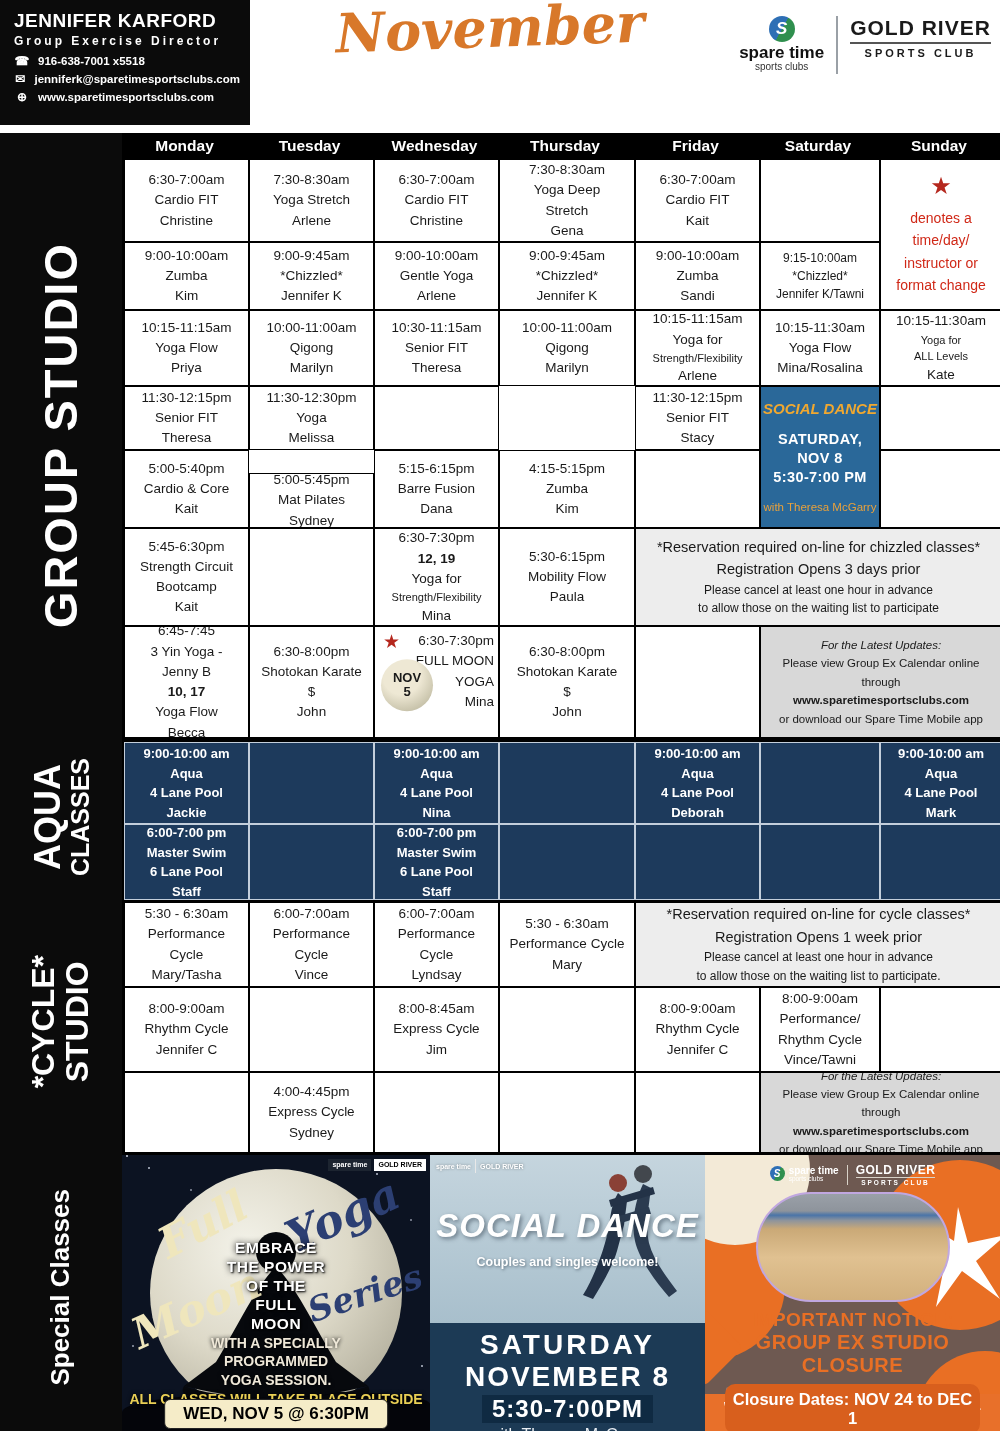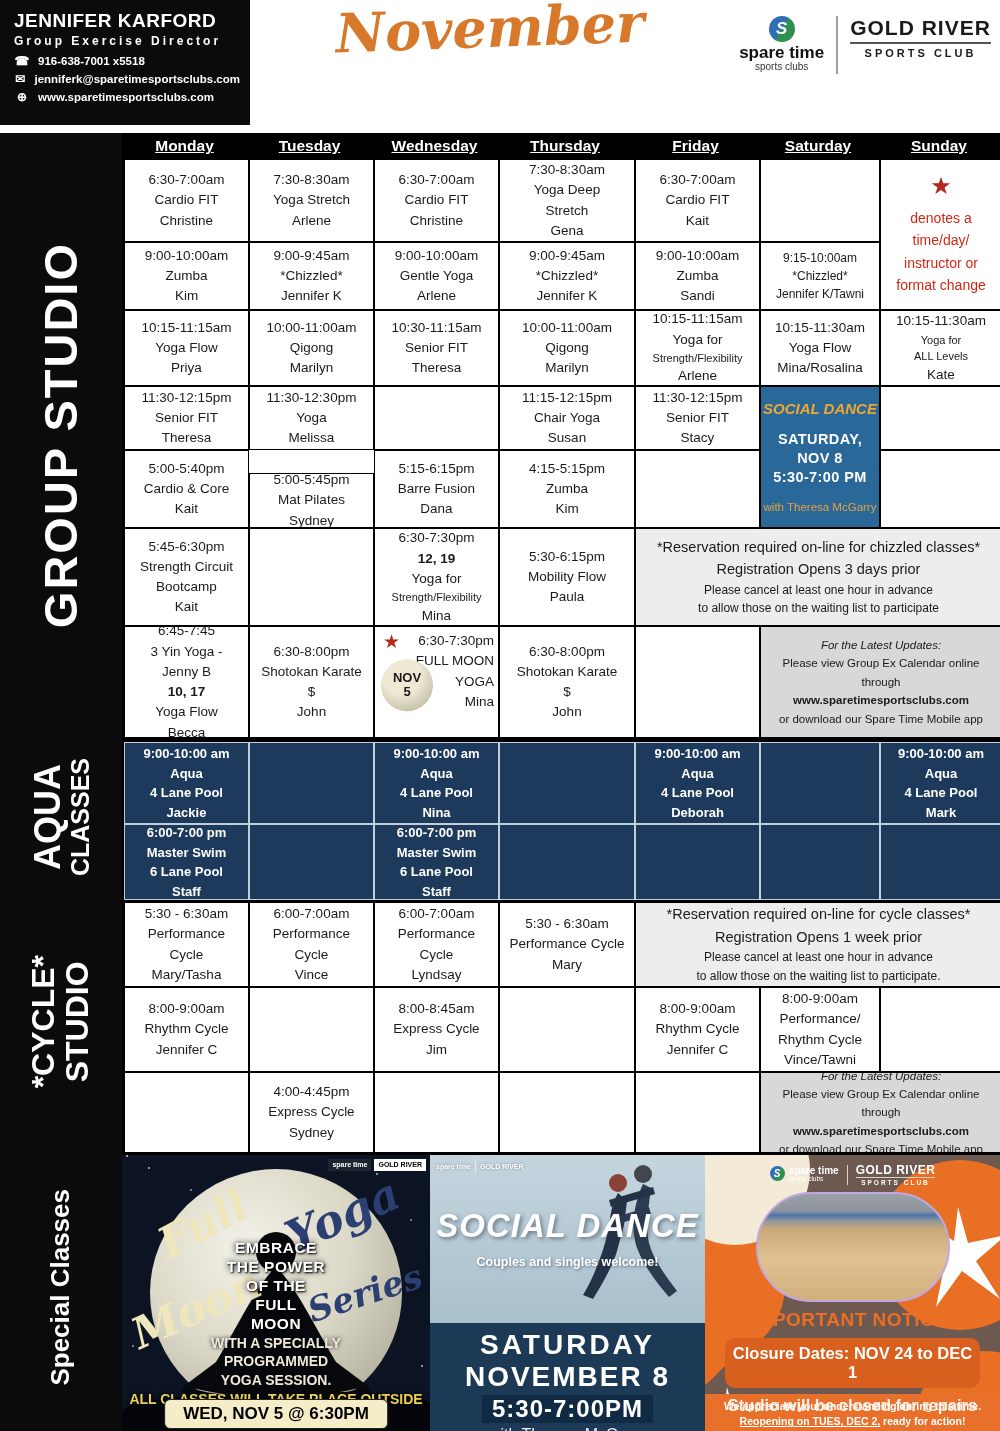"Monday" div.dayhead { text-decoration: underline -> none }
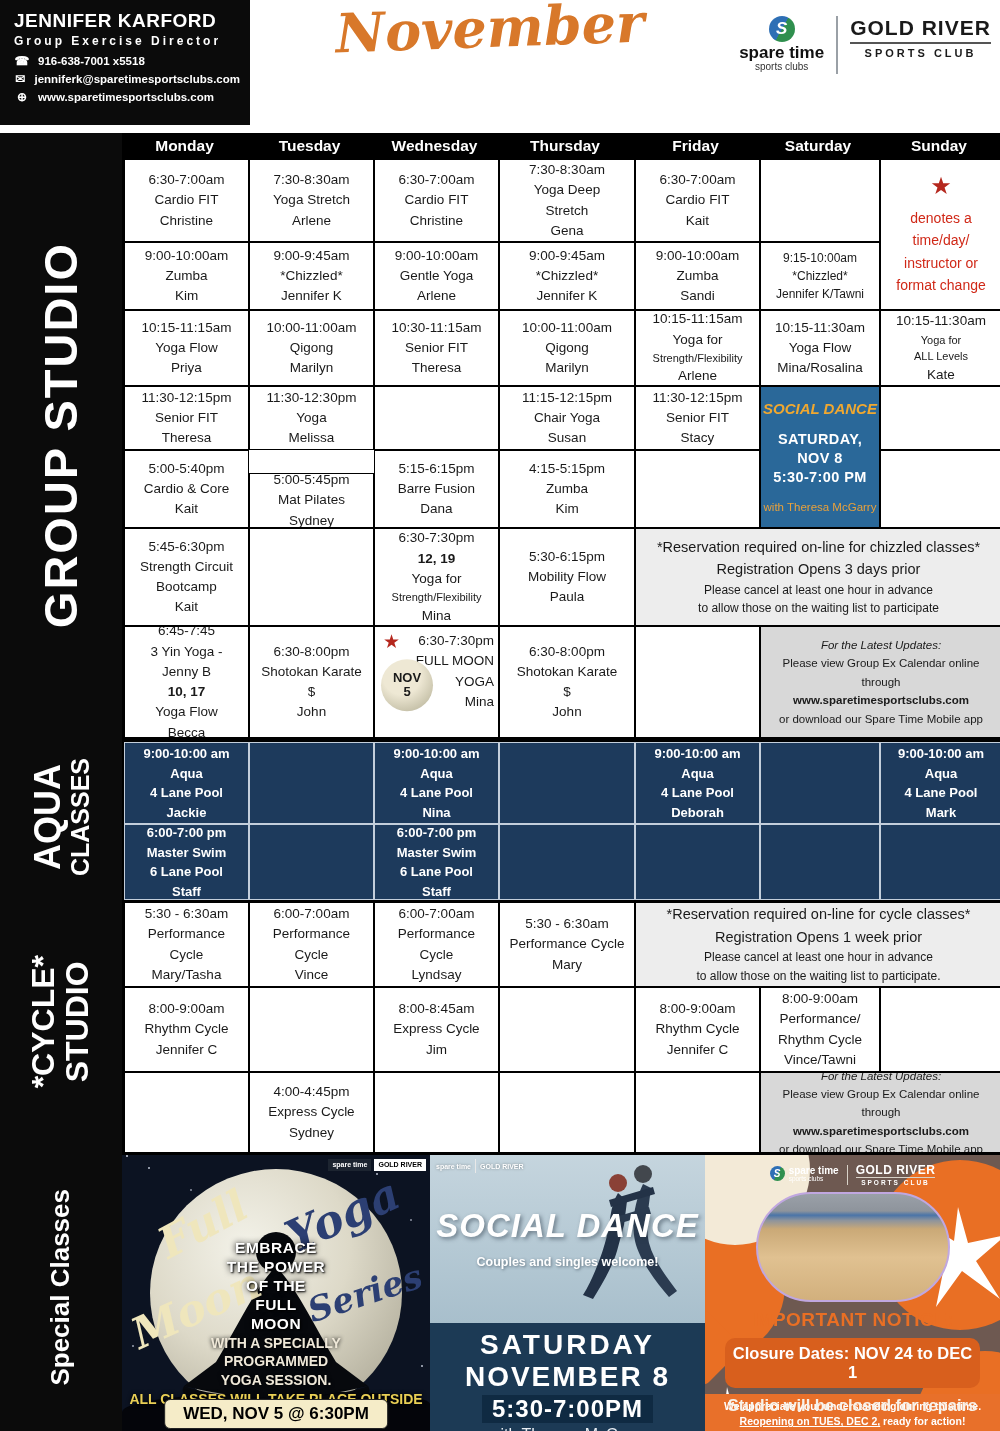"11:15-12:15pm" div.cell { html: <div> <div>11:15-12:15pm</div> <div>Chair Yoga</div> <div>Susan</div> </div> -> none }
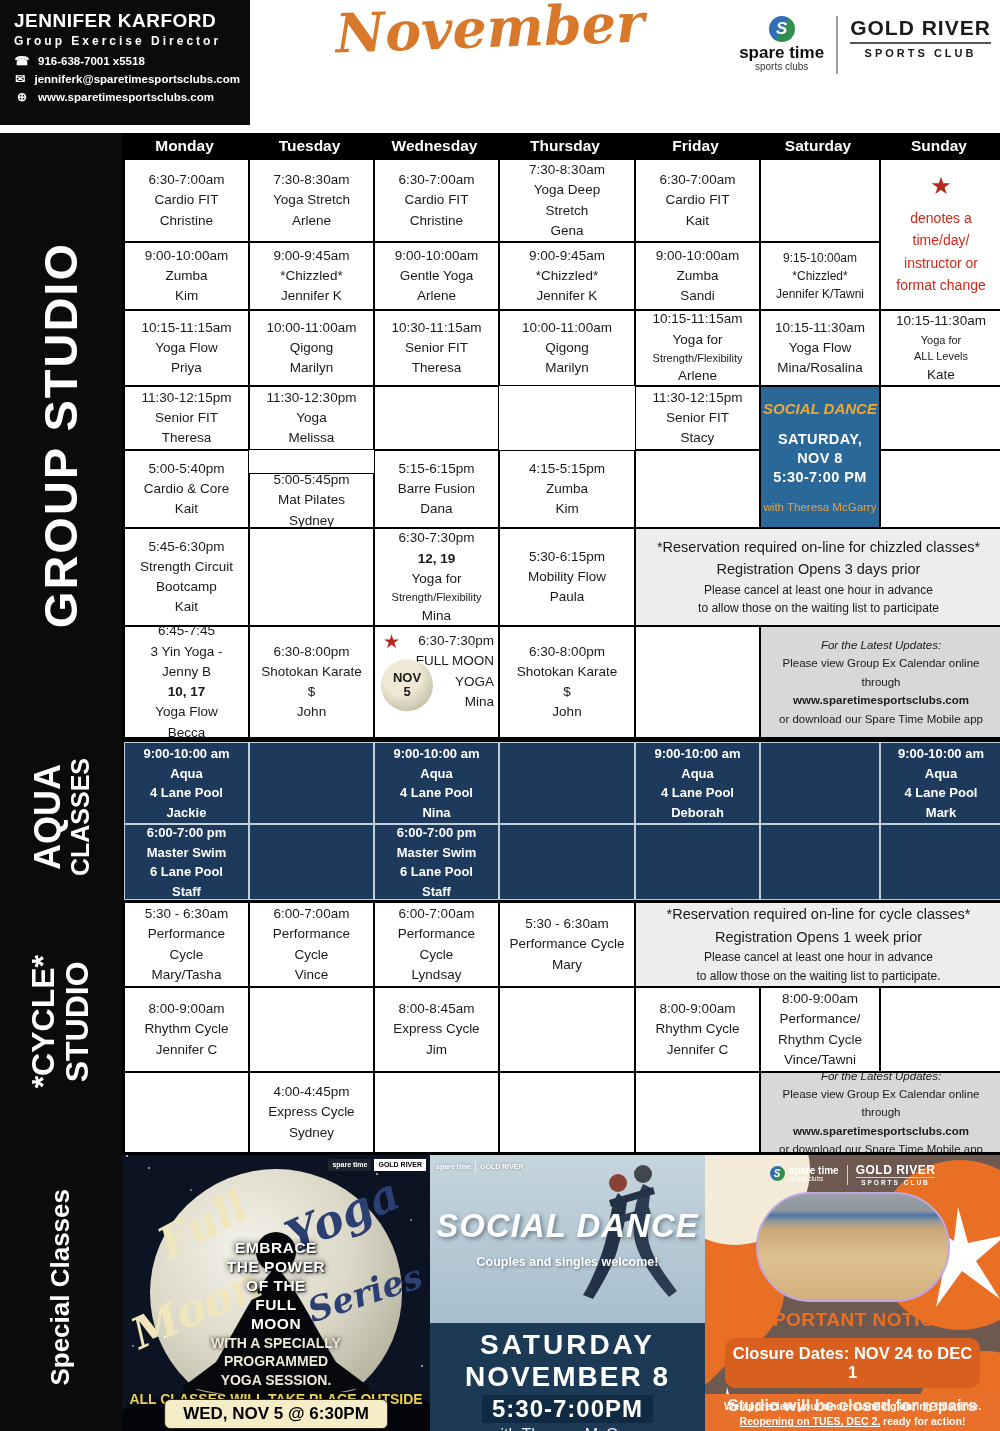"GROUP EX STUDIO CLOSURE" div.pc-n2 { html: none -> <div>GROUP EX STUDIO CLOSURE</div> }
